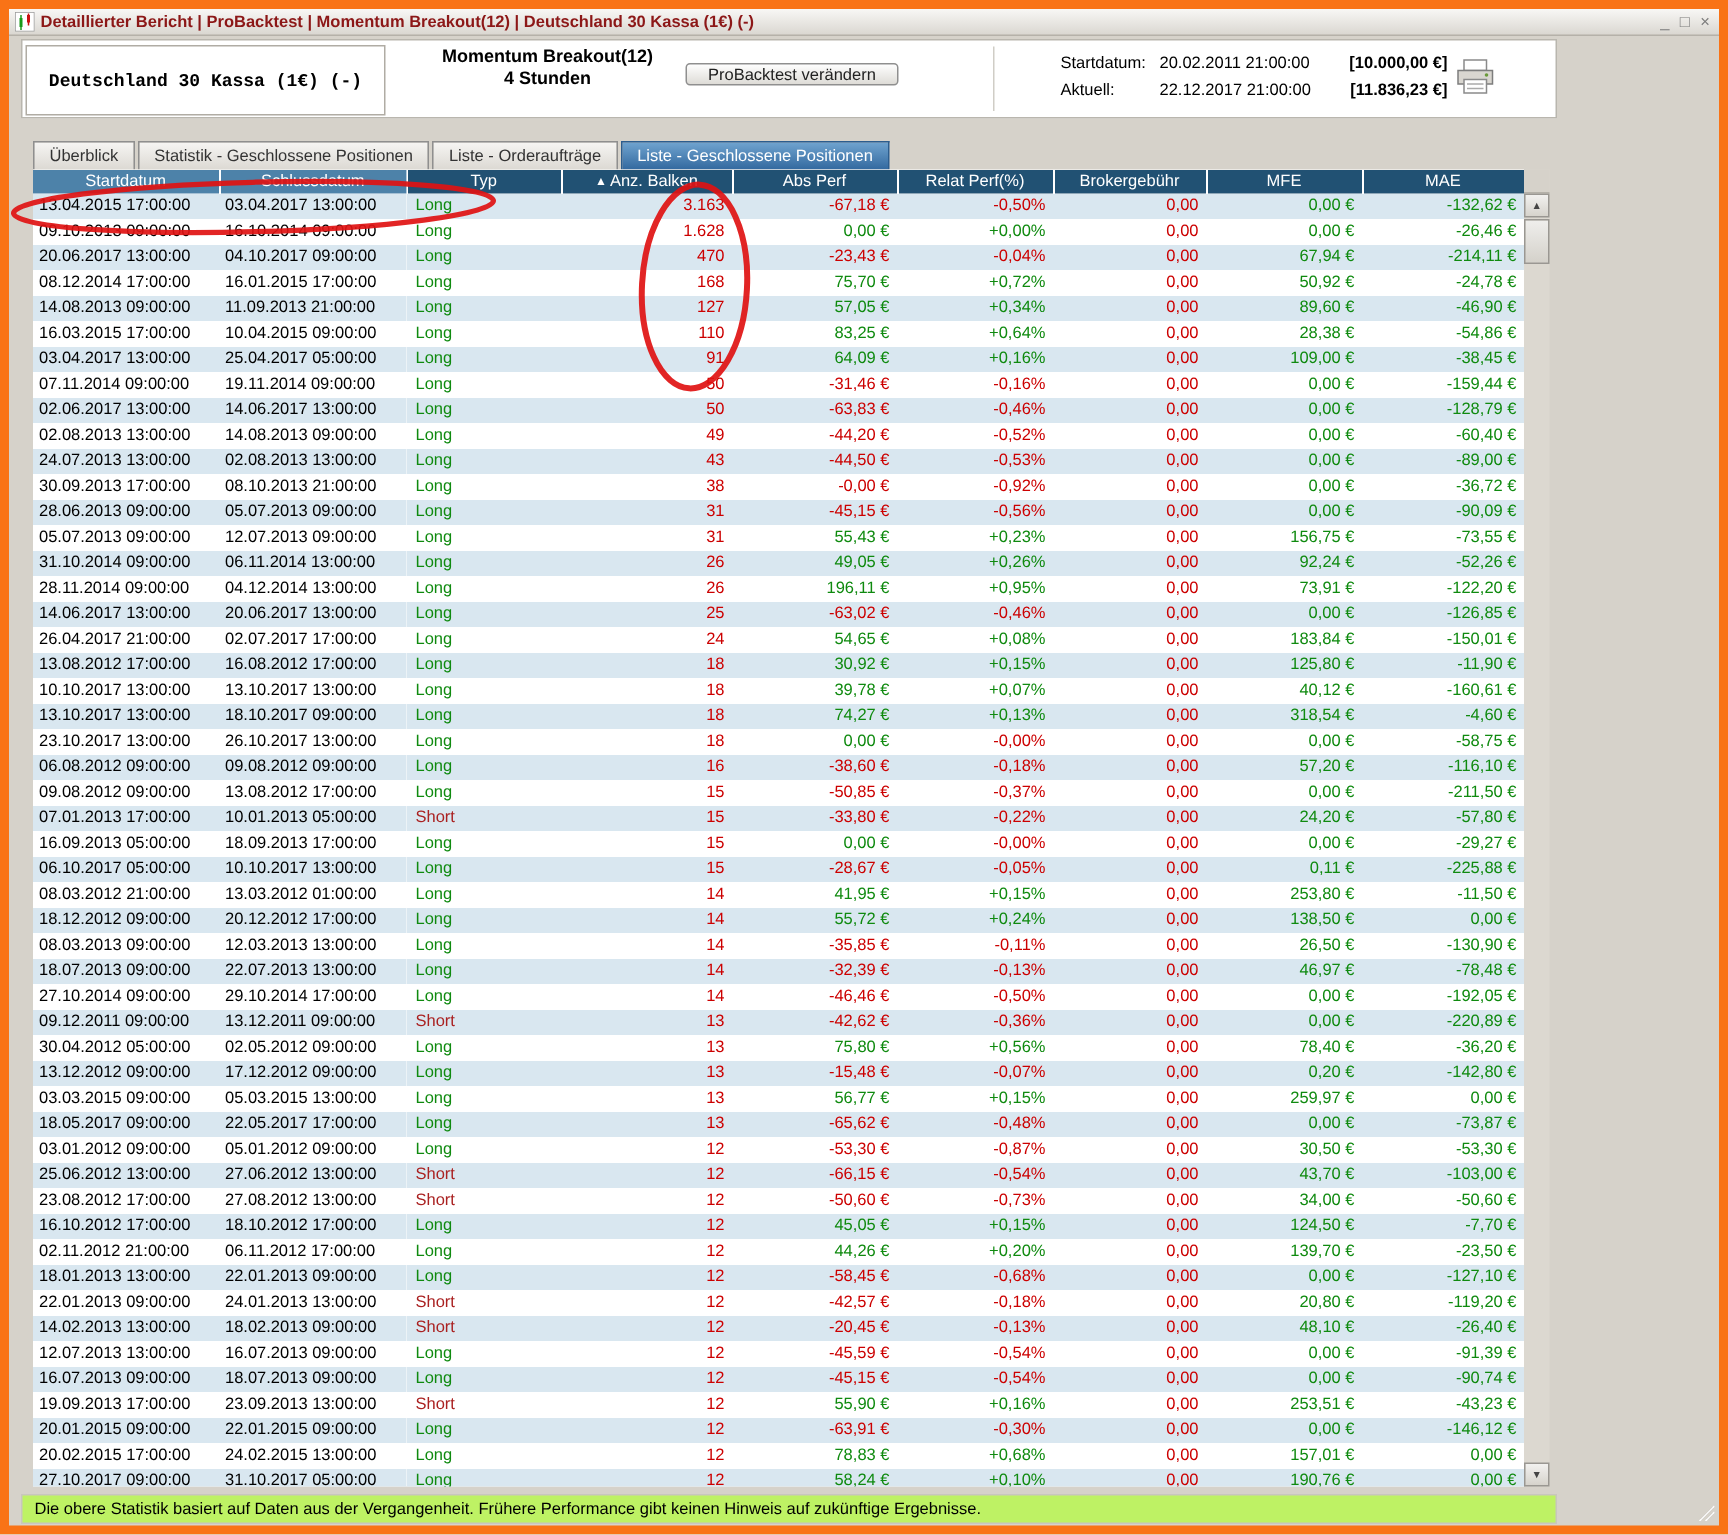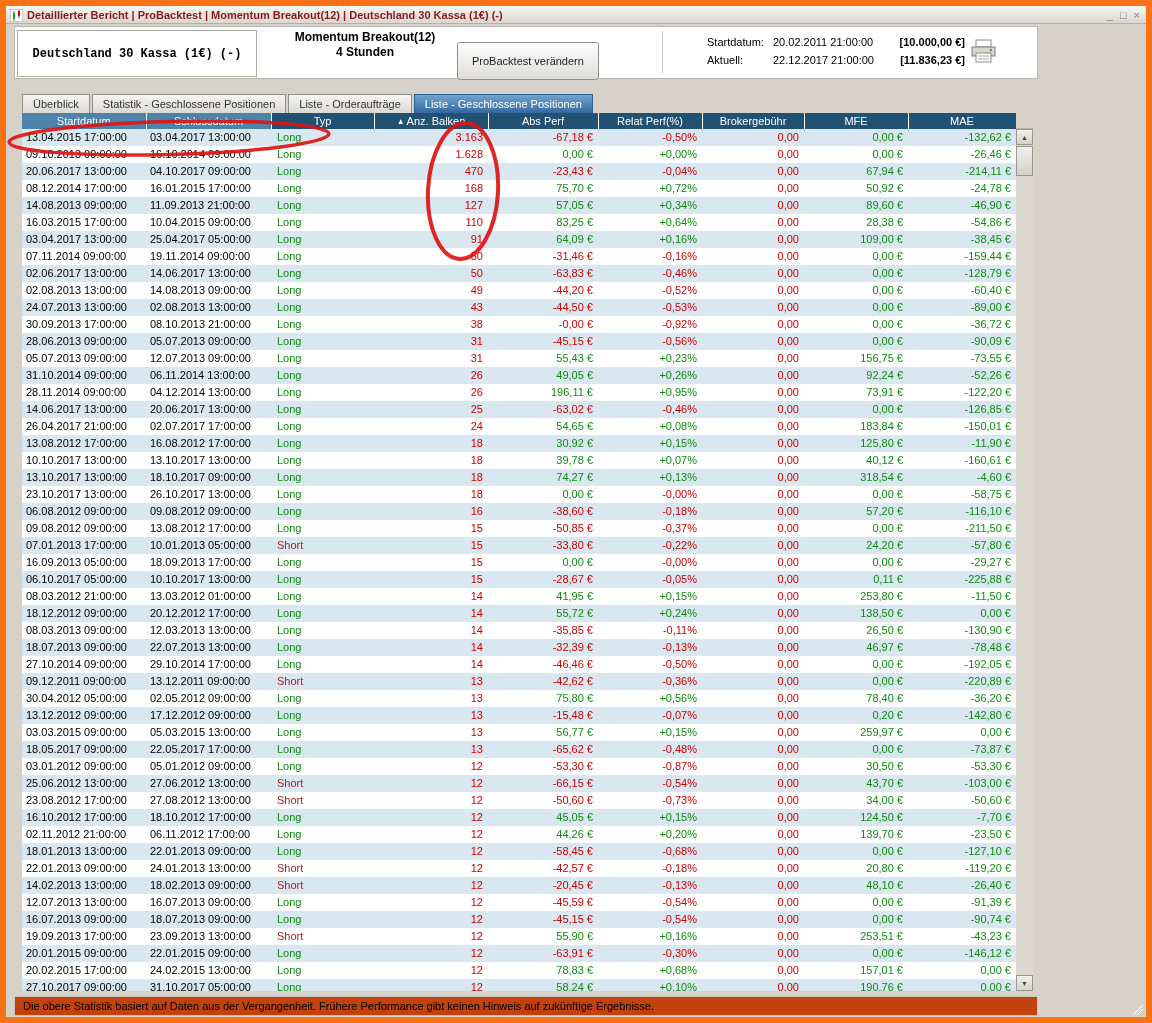"ProBacktest verändern" .modify-btn { height: 38px -> 15px }
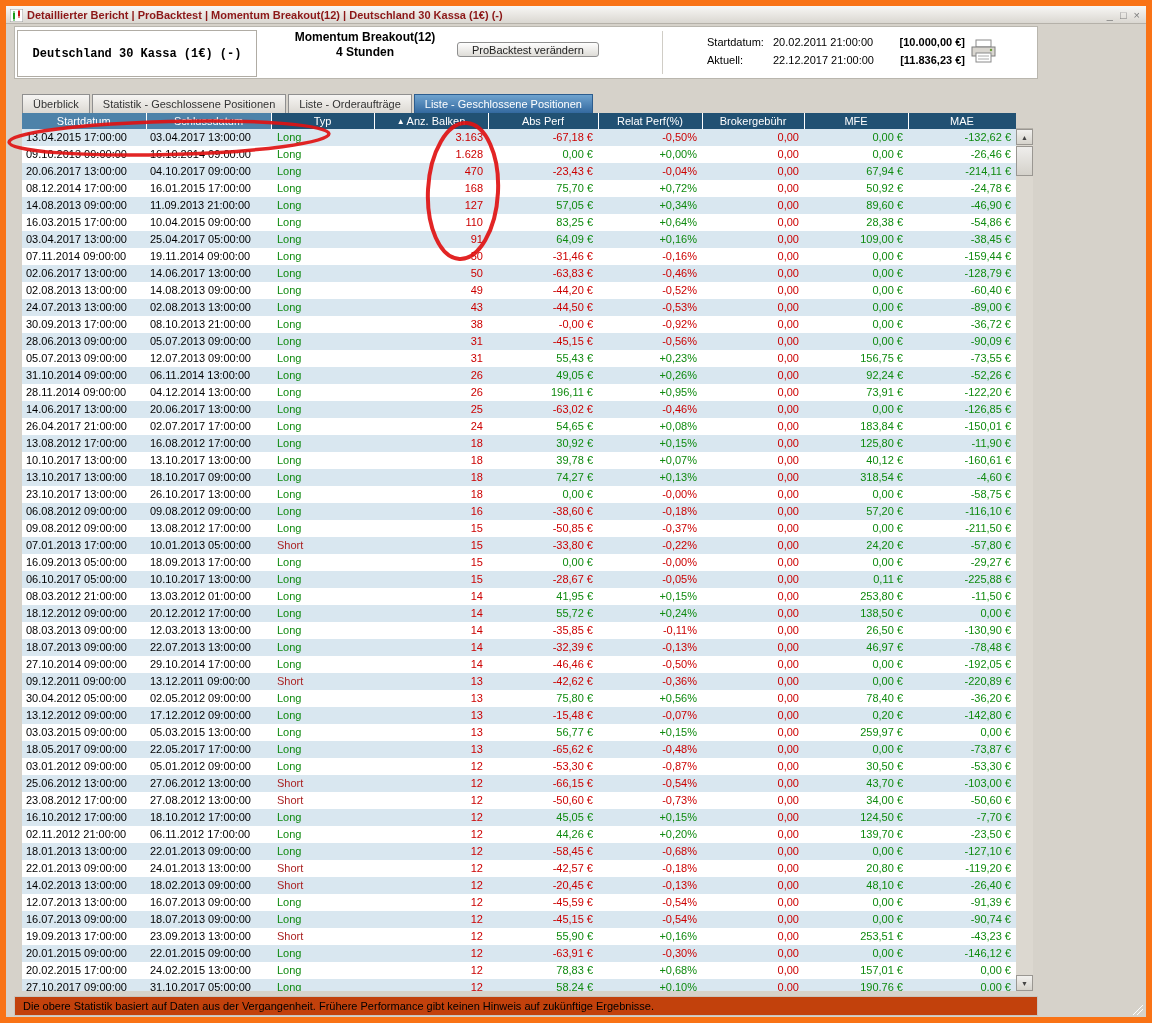"Die obere Statistik basiert auf" .footer { background: #c2410c -> #bef264 }
